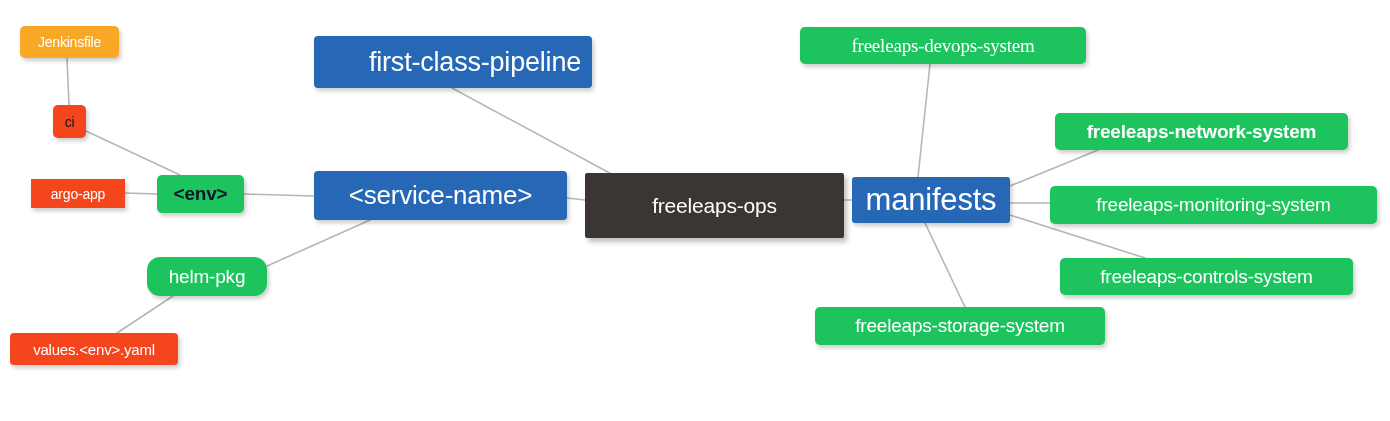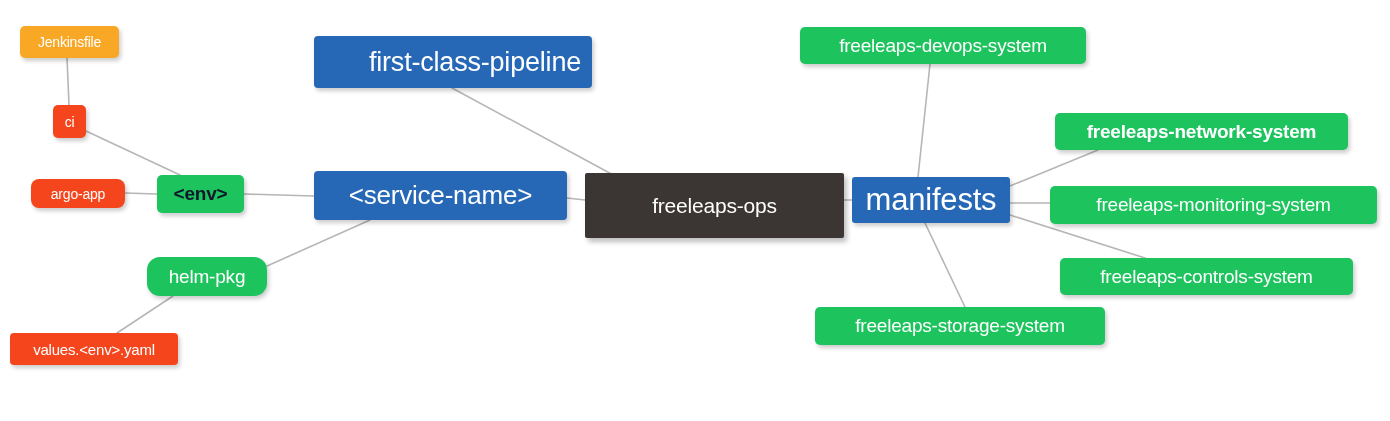"freeleaps-devops-system" div.node { font-family: none -> Liberation Serif, serif }
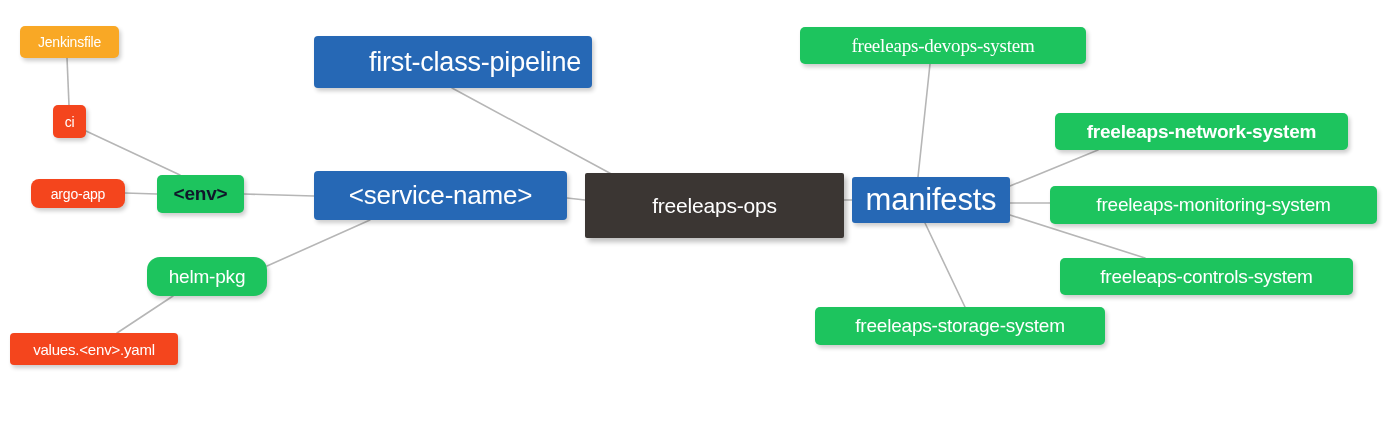"ci" div.node { color: #ffffff -> #0f172a }
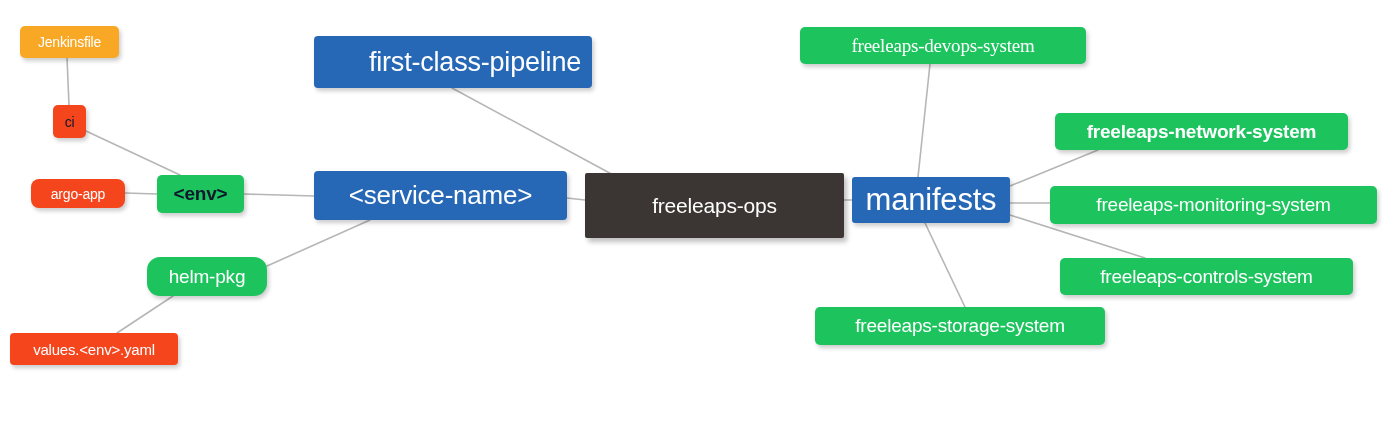"argo-app" div.node { border-radius: 8px -> 0 }
